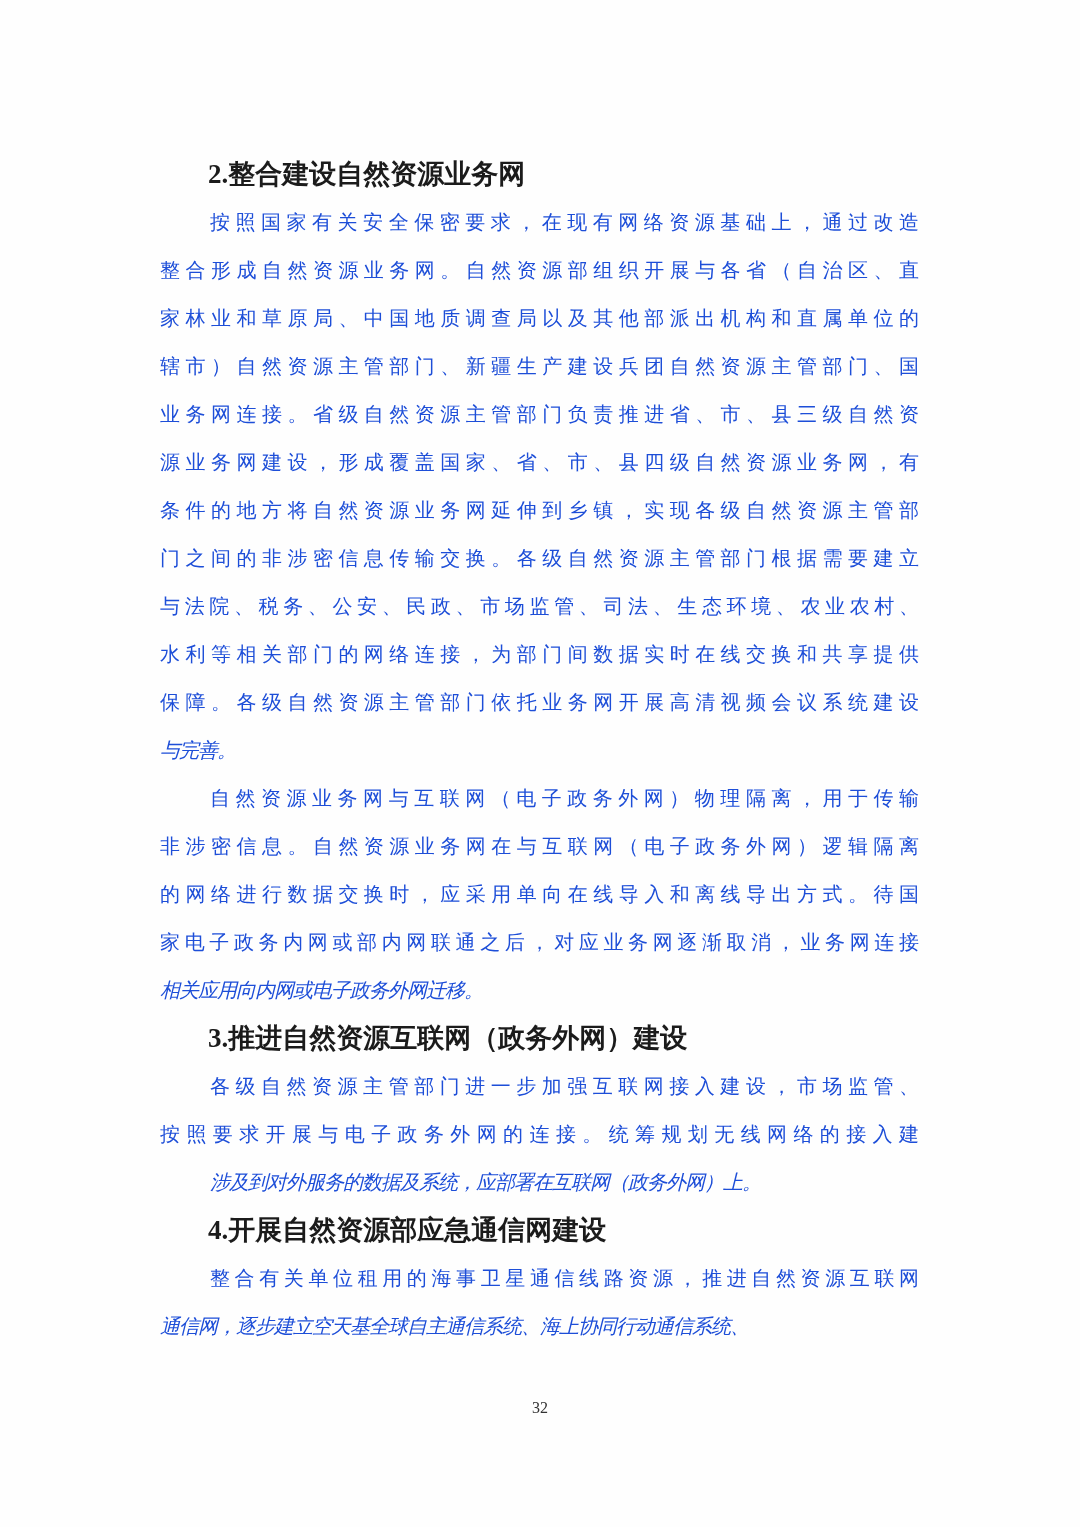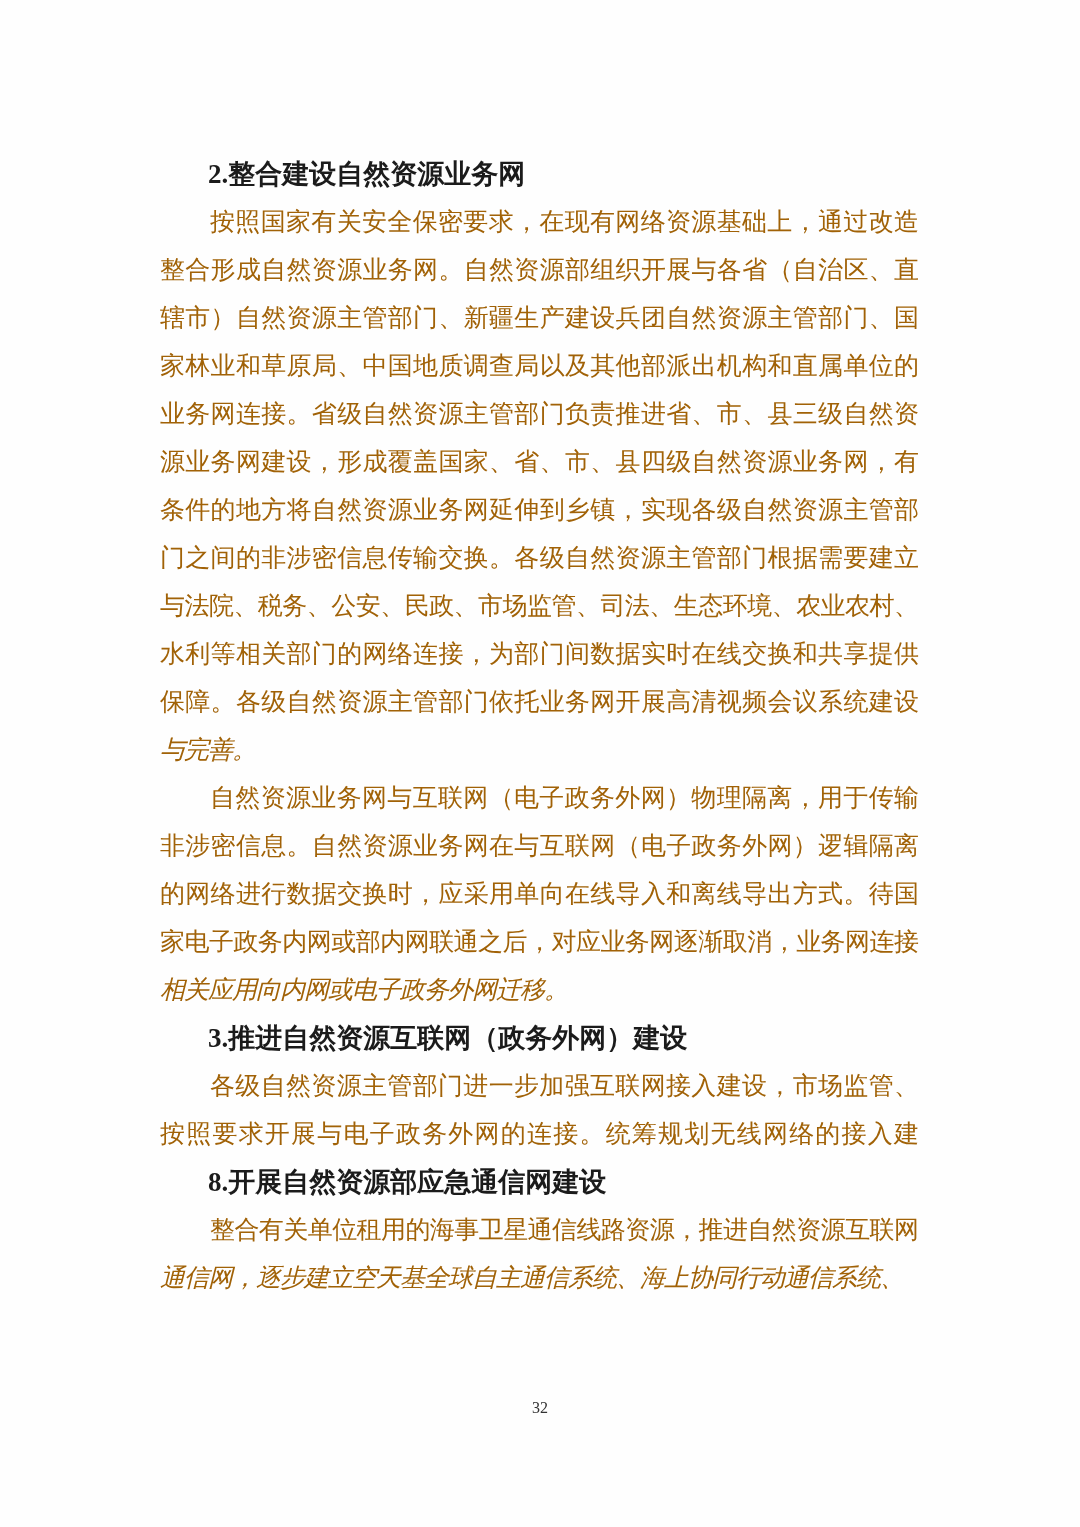"按照国家有关安全保密要求，在现有网络资源基础上，通过改造" .line { color: #a16207 -> #1d4ed8; font-size: 25px -> 20px }
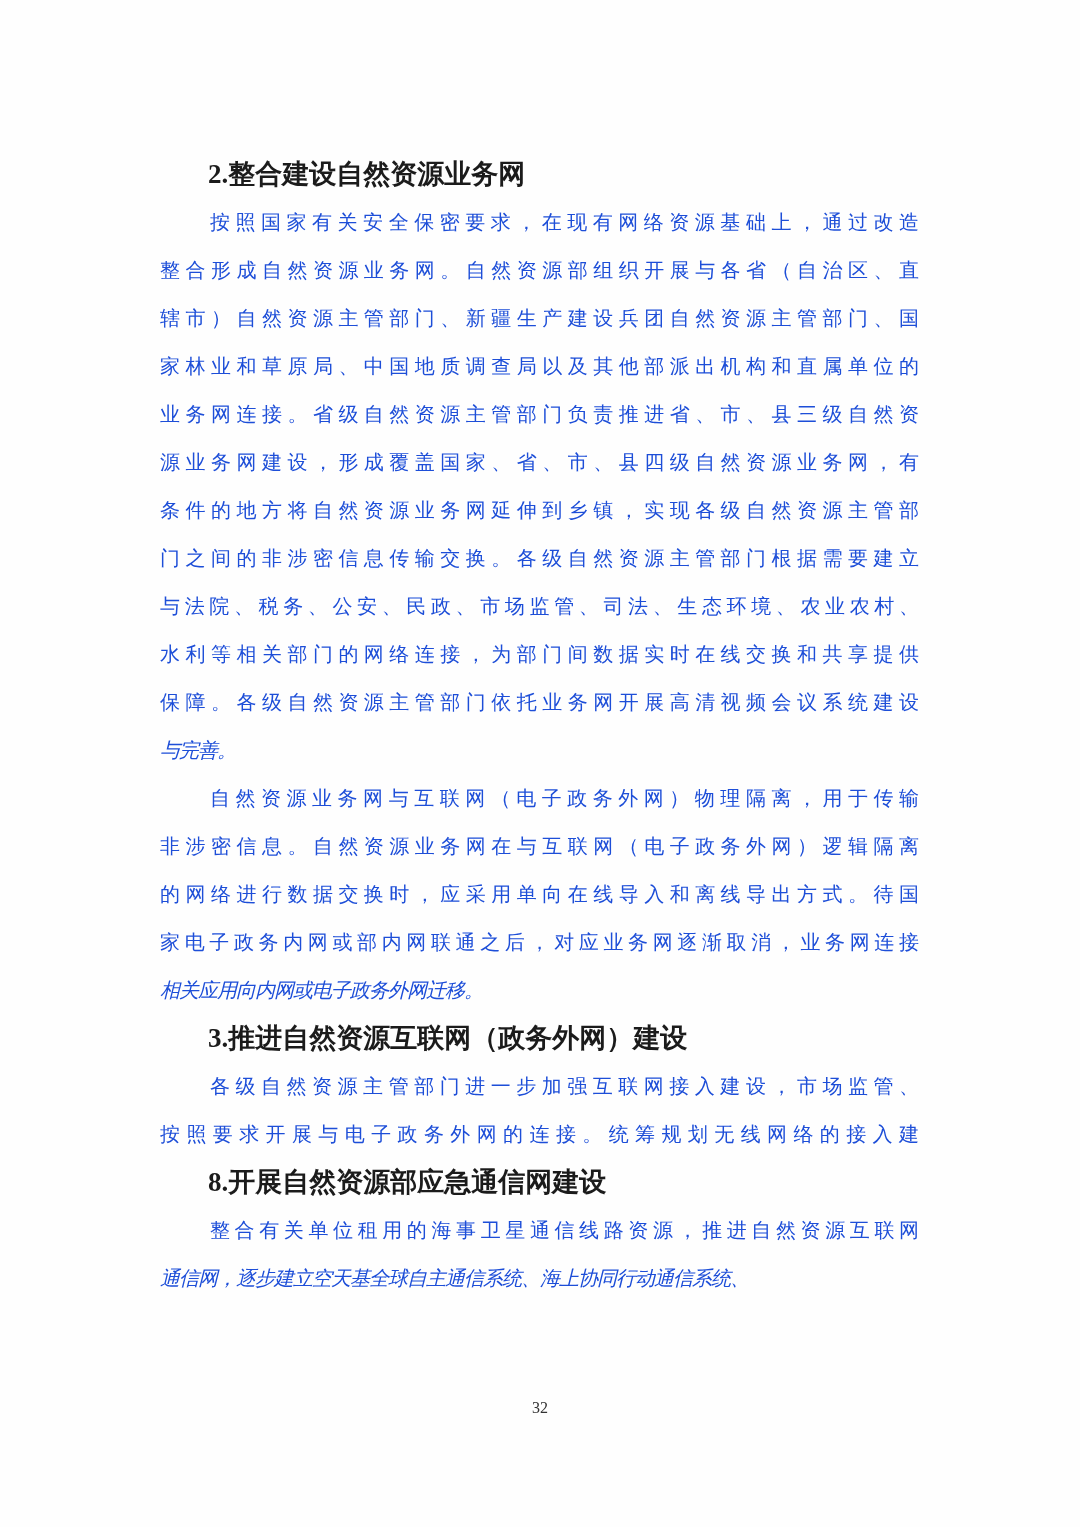"辖市）自然资源主管部门、新疆生产建设兵团自然资源主管部门、国" div.line { order: before "家林业和草原局、中国地质调查局以及其他部派出机构和直属单位的" -> after "家林业和草原局、中国地质调查局以及其他部派出机构和直属单位的" }
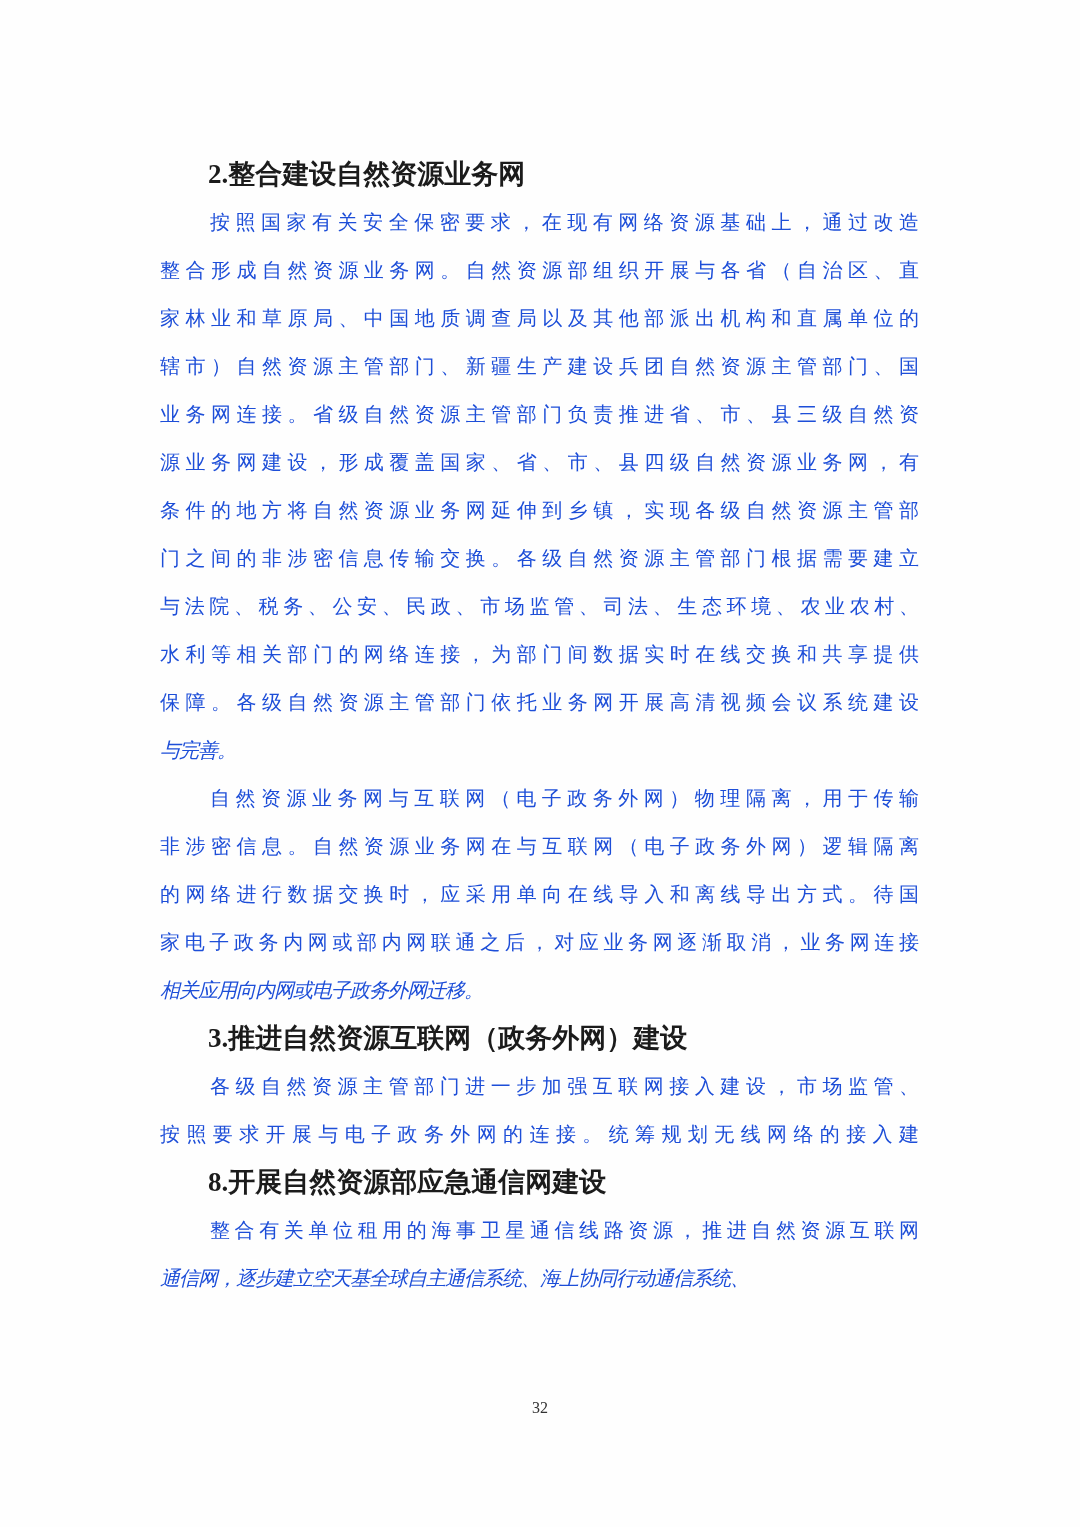"涉及到对外服务的数据及系统，应部署在互联网（政务外网）上。" div.line { html: none -> <div>涉及到对外服务的数据及系统，应部署在互联网（政务外网）上。</div> }
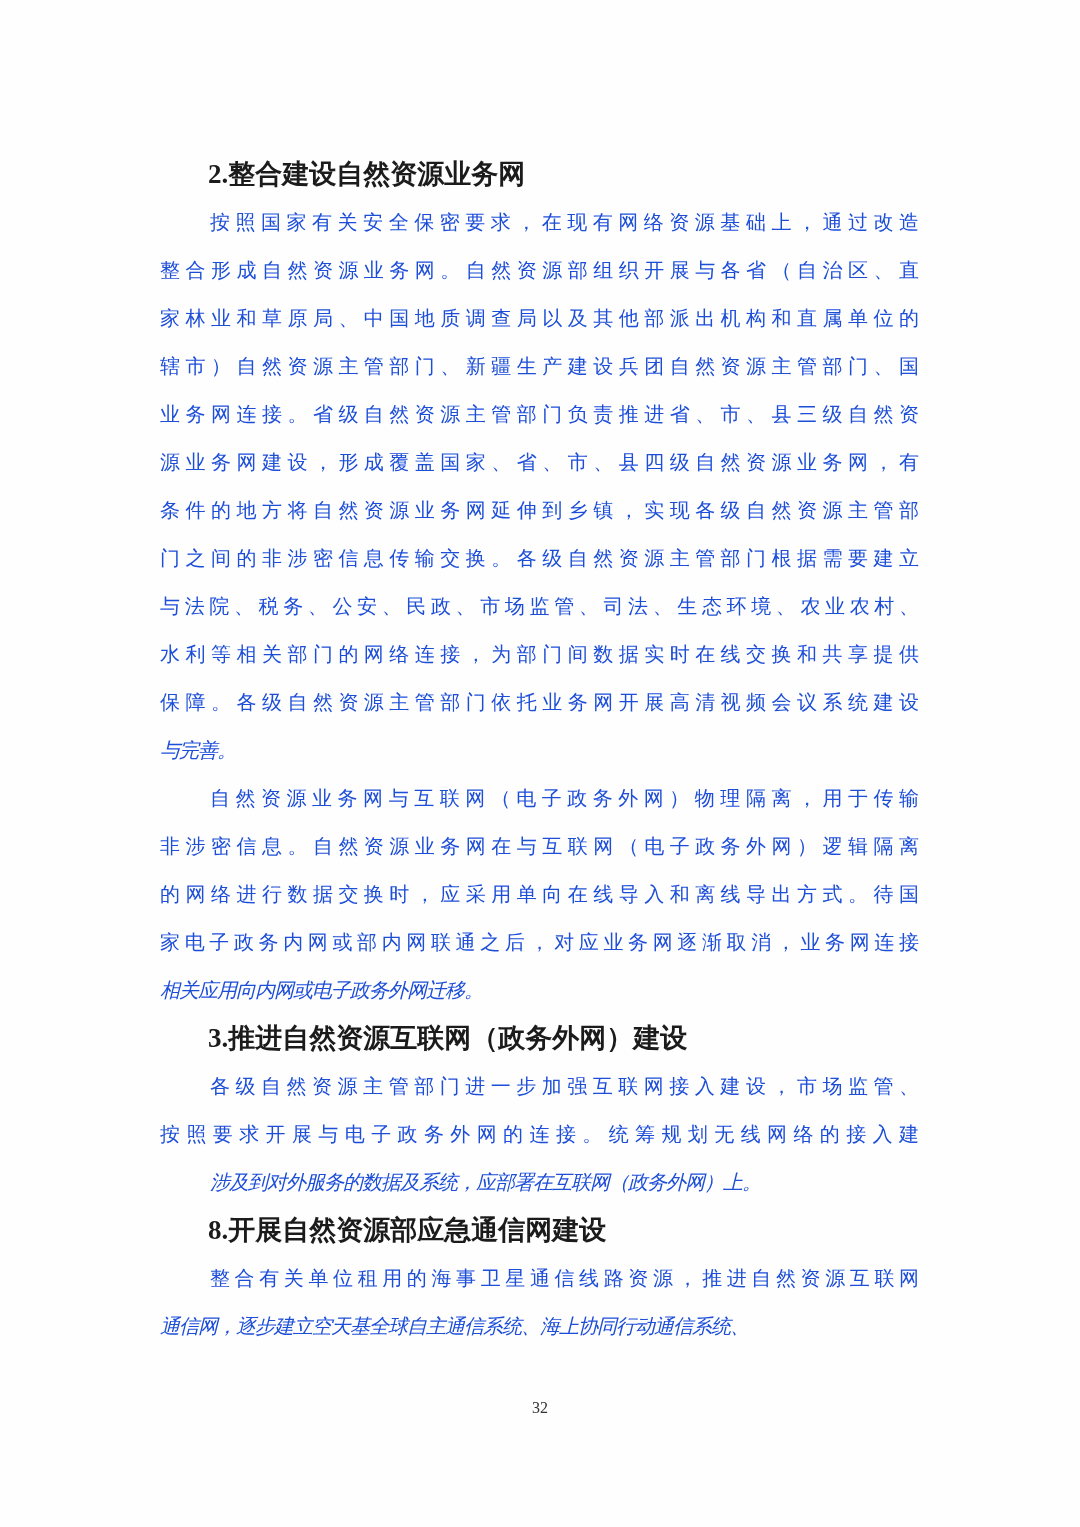"8.开展自然资源部应急通信网建设" div.line { text: 8 -> 4 }
